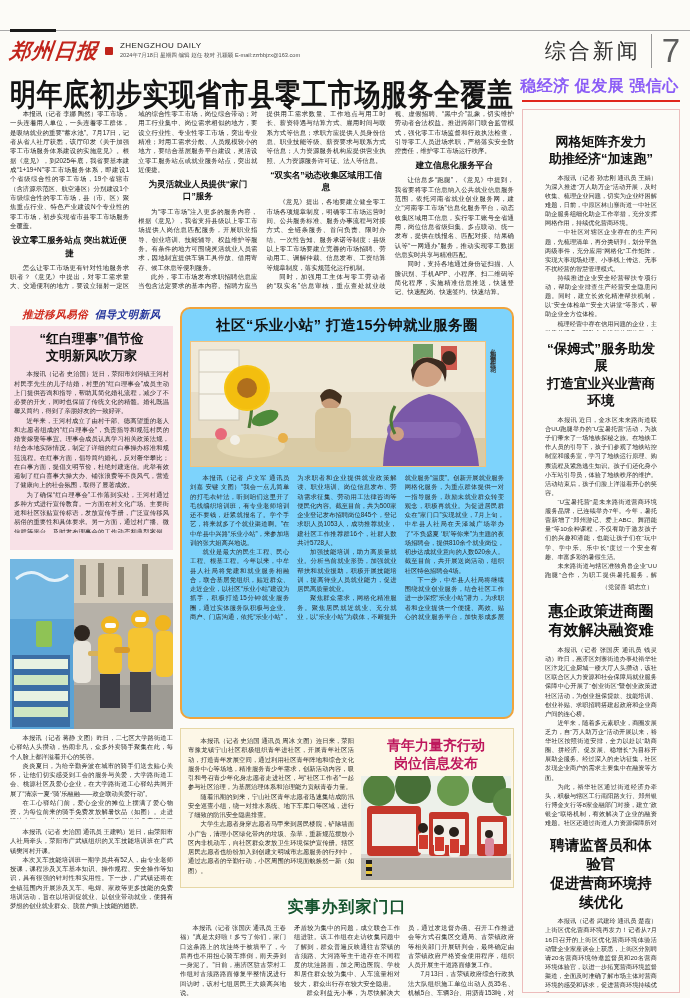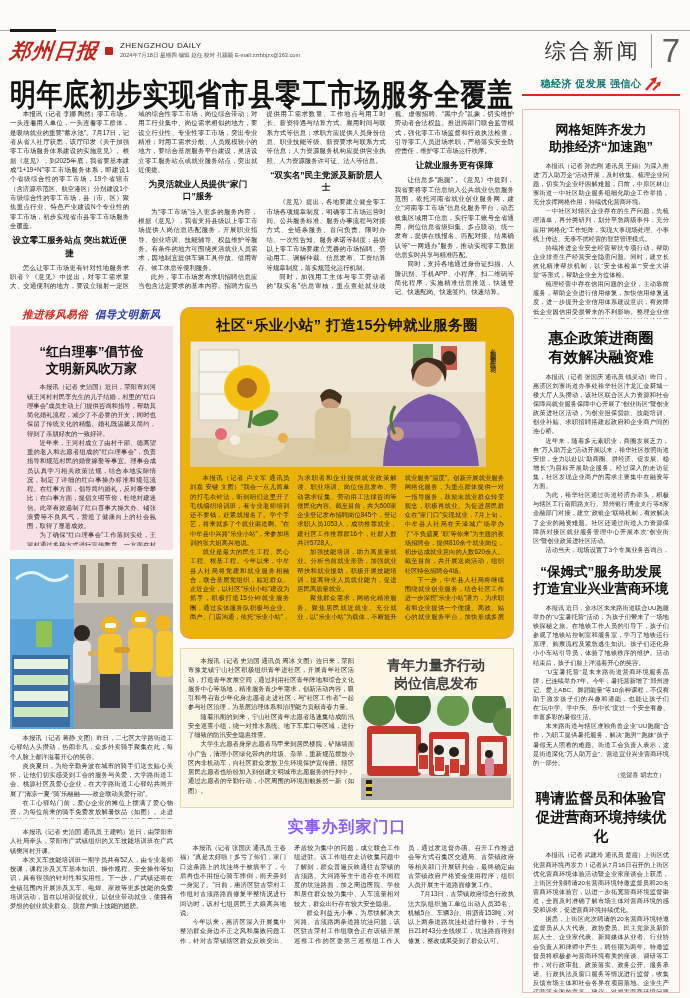"稳经济 促发展 强信心" .badge-text { color: #0f766e -> #8b5cf6; font-size: 10px -> 16px }
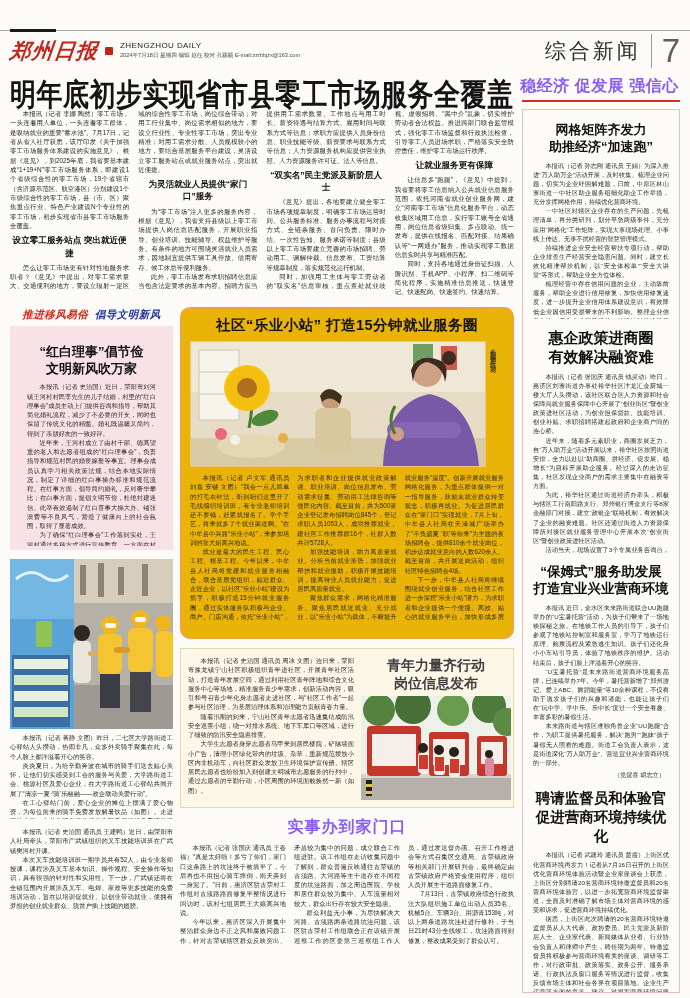"网格矩阵齐发力" .rail-box { padding: 10px -> 22px }
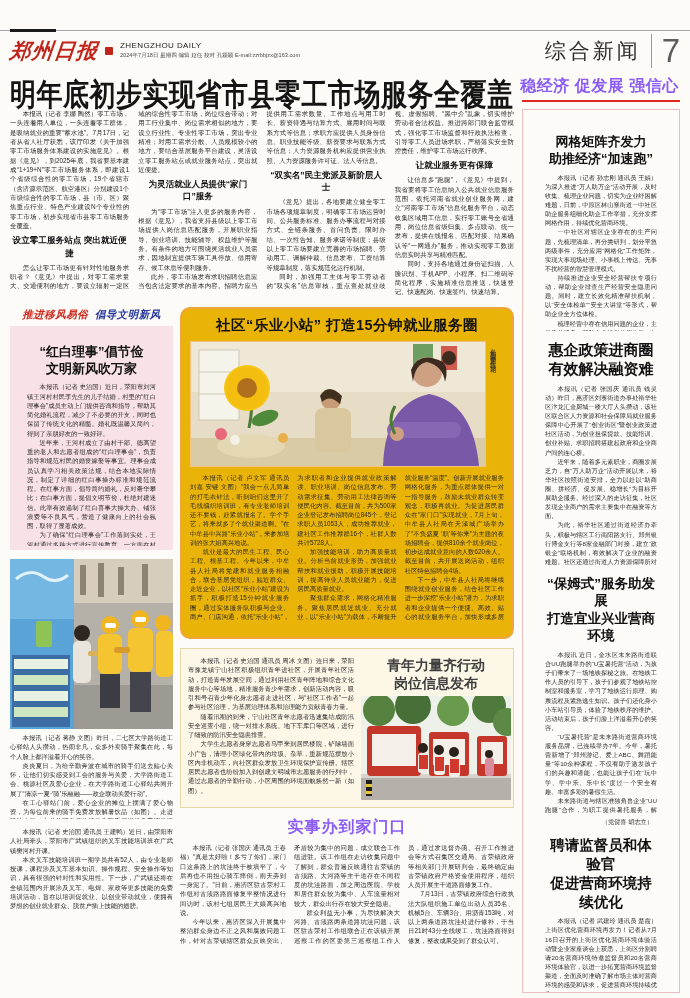"让就业服务更有保障" div.blk { text: 让就业服务更有保障 -> 建立信息化服务平台 }
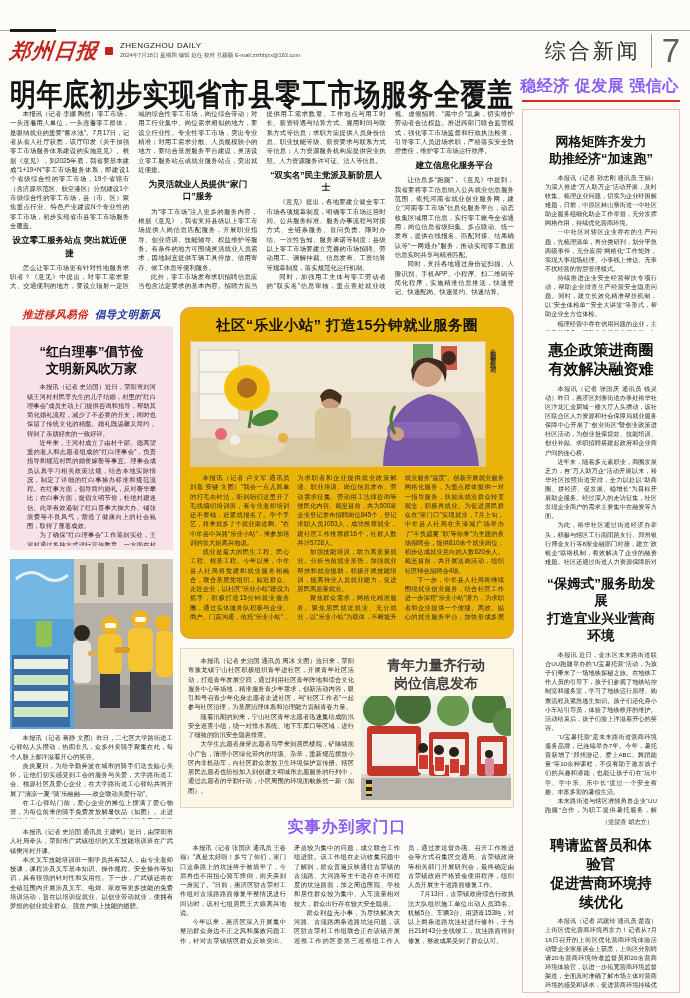"“双实名”民主党派及新阶层人士" div.blk { text: 民主党派及新阶层人士 -> 动态收集区域用工信息 }
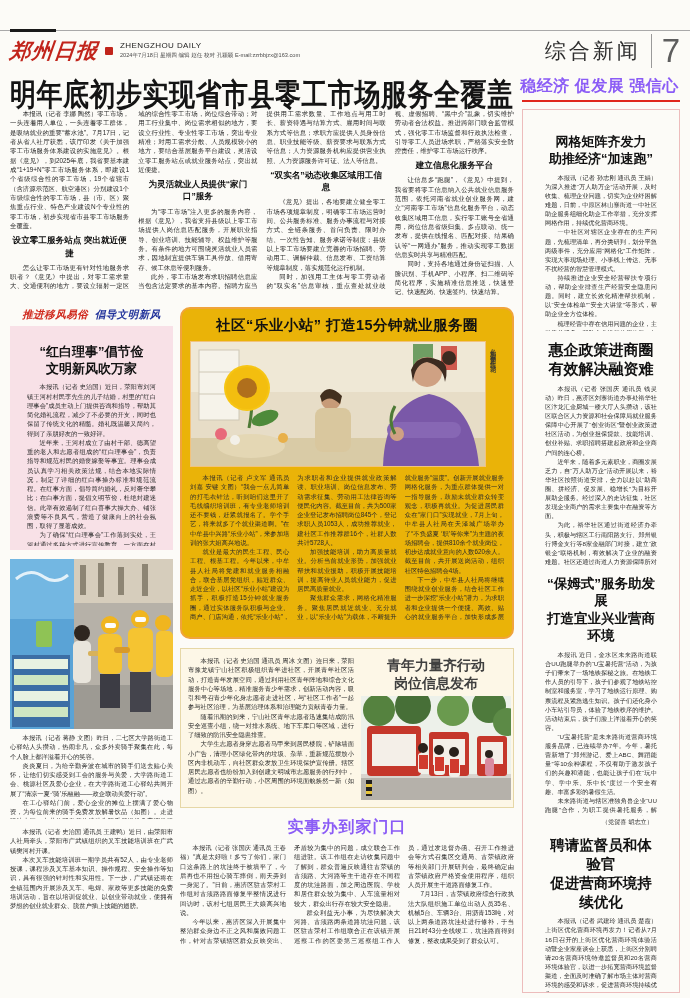"社区“乐业小站” 打造15分钟就业服务圈" .station-box { background: #eab308 -> #7dd3fc; height: 332px -> 412px }
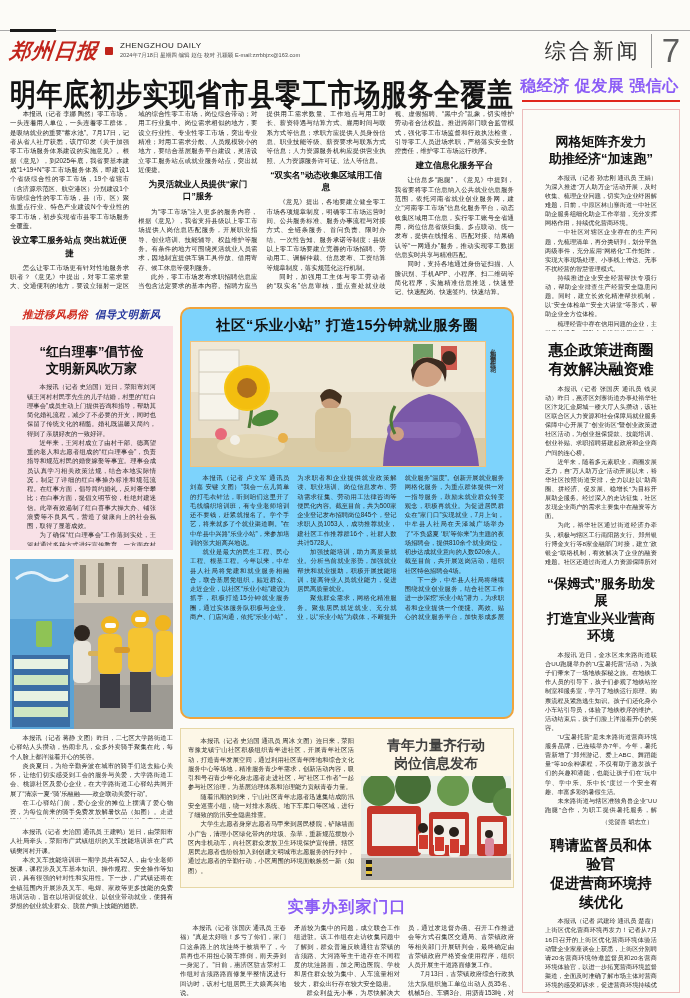"“红白理事”倡节俭" .pink-box { padding: 17px -> 4px }
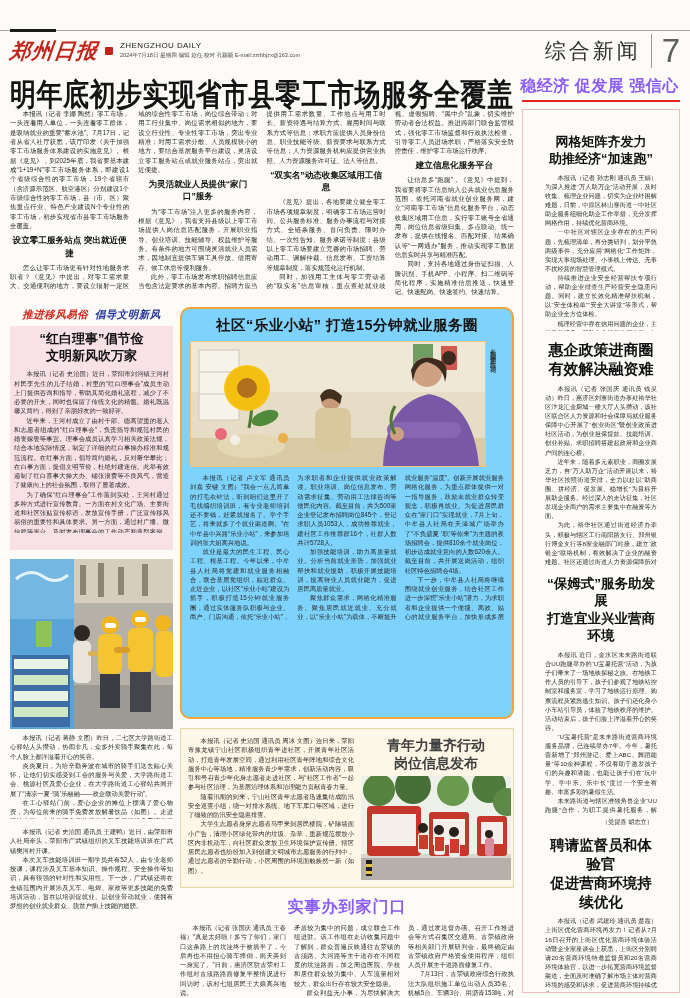"惠企政策进商圈" div.rail-article { order: before "“保姆式”服务助发展" -> after "“保姆式”服务助发展" }
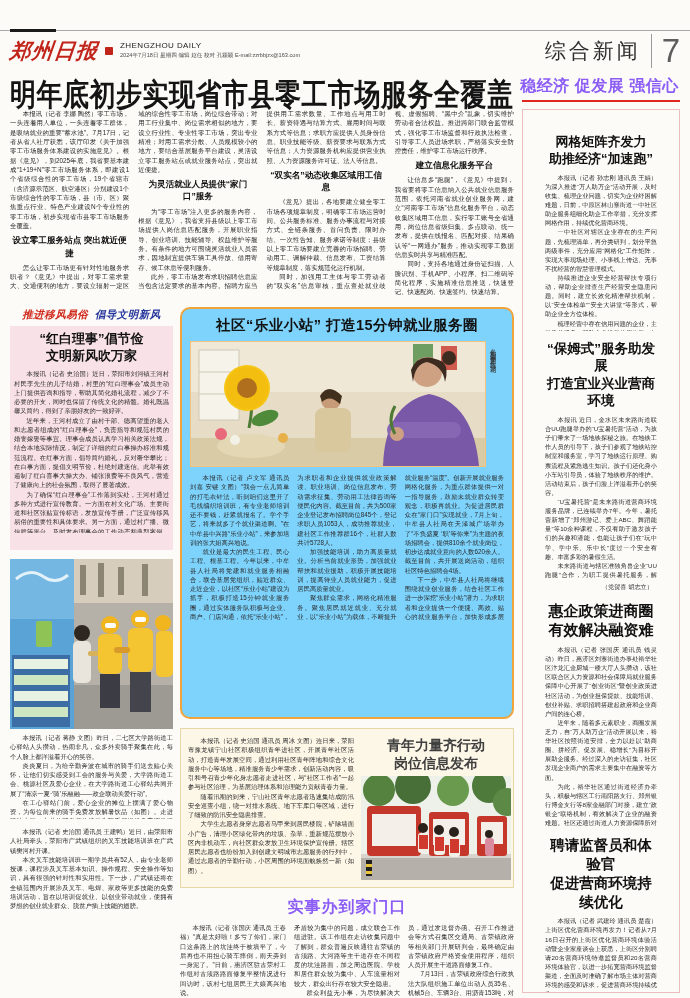"青年力量齐行动" .youth-right h2 { color: #404040 -> #be185d }
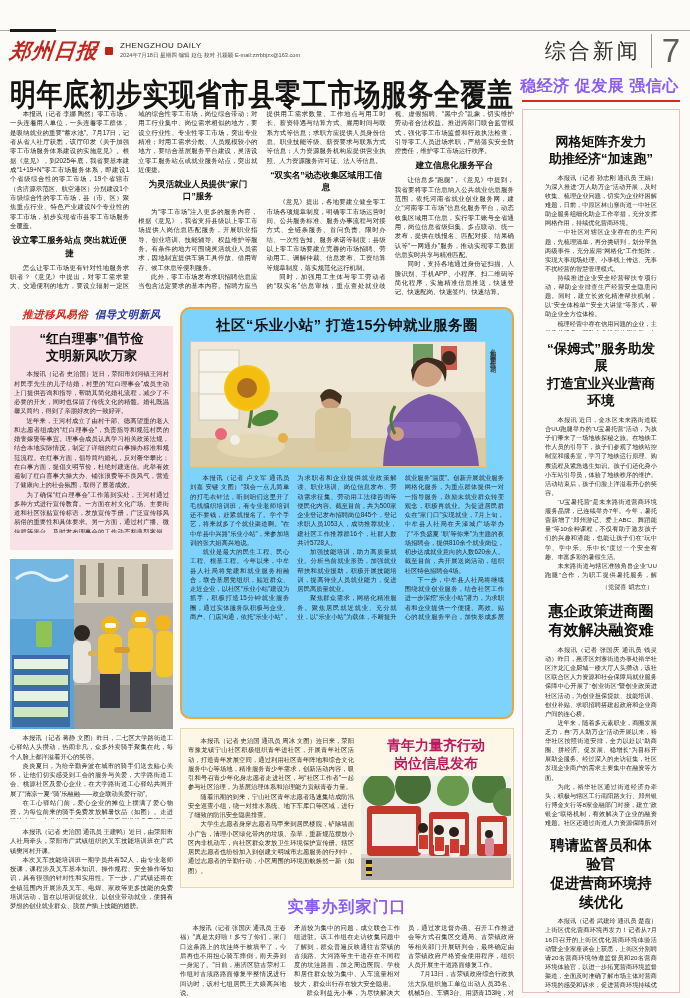"实事办到家门口" .door h2 { color: #8b5cf6 -> #14532d }
